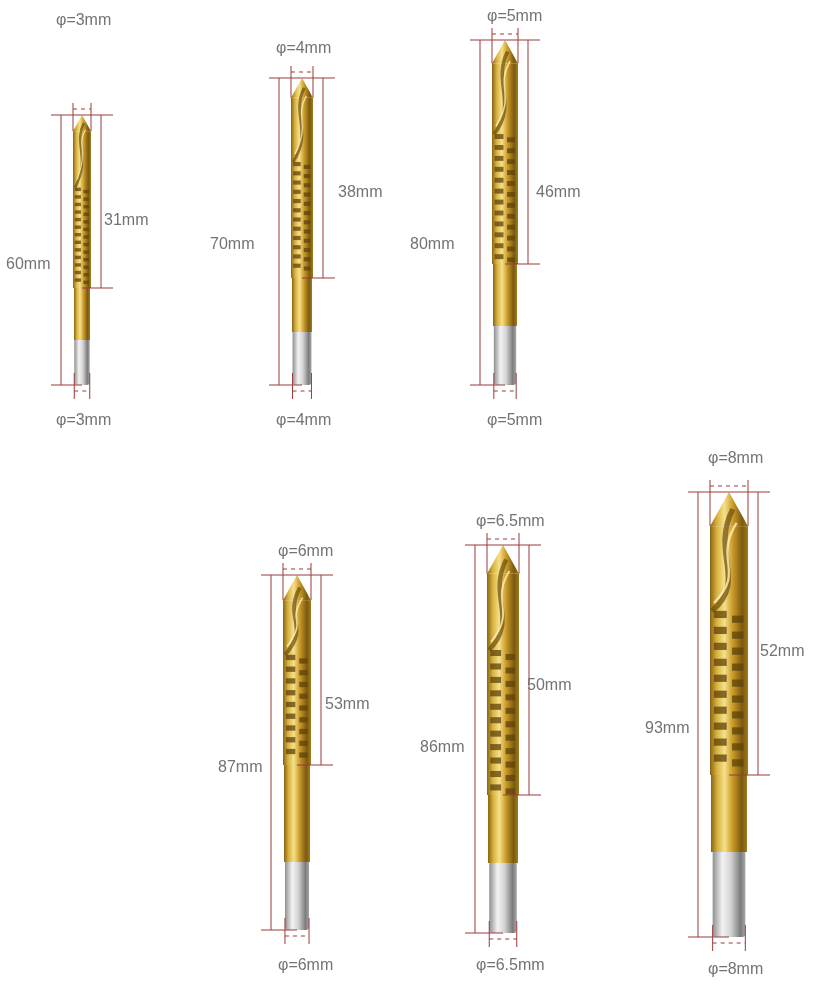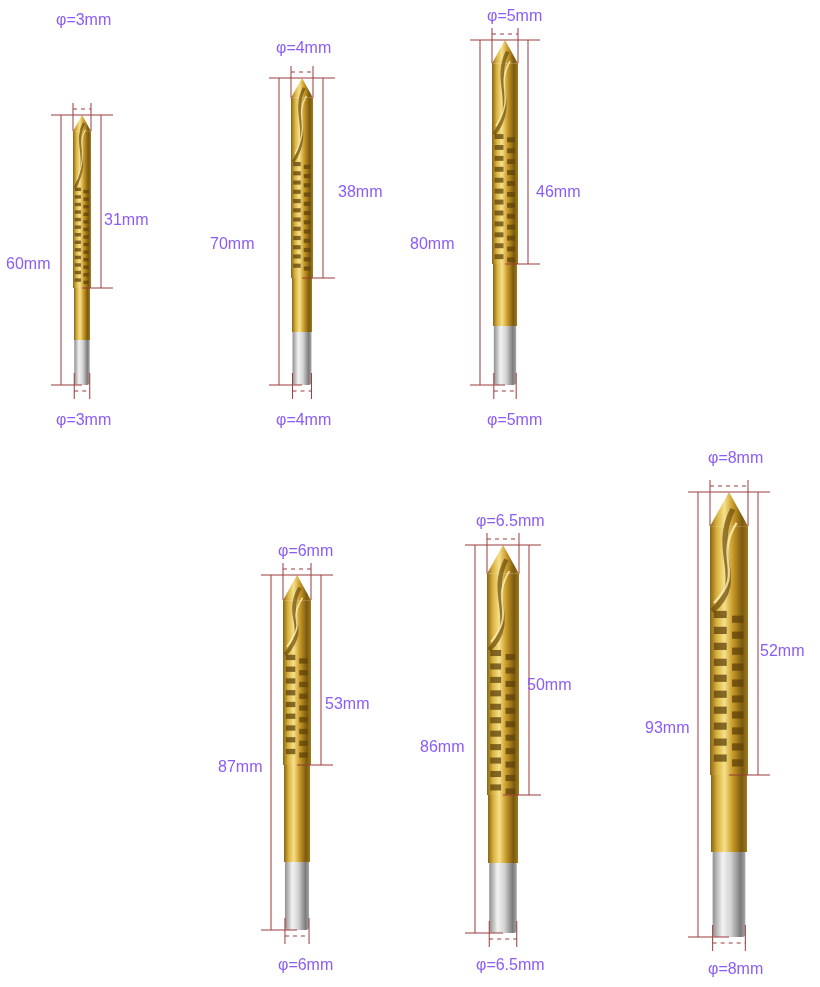"φ=3mm" .lbl { color: #8b5cf6 -> #737373 }
